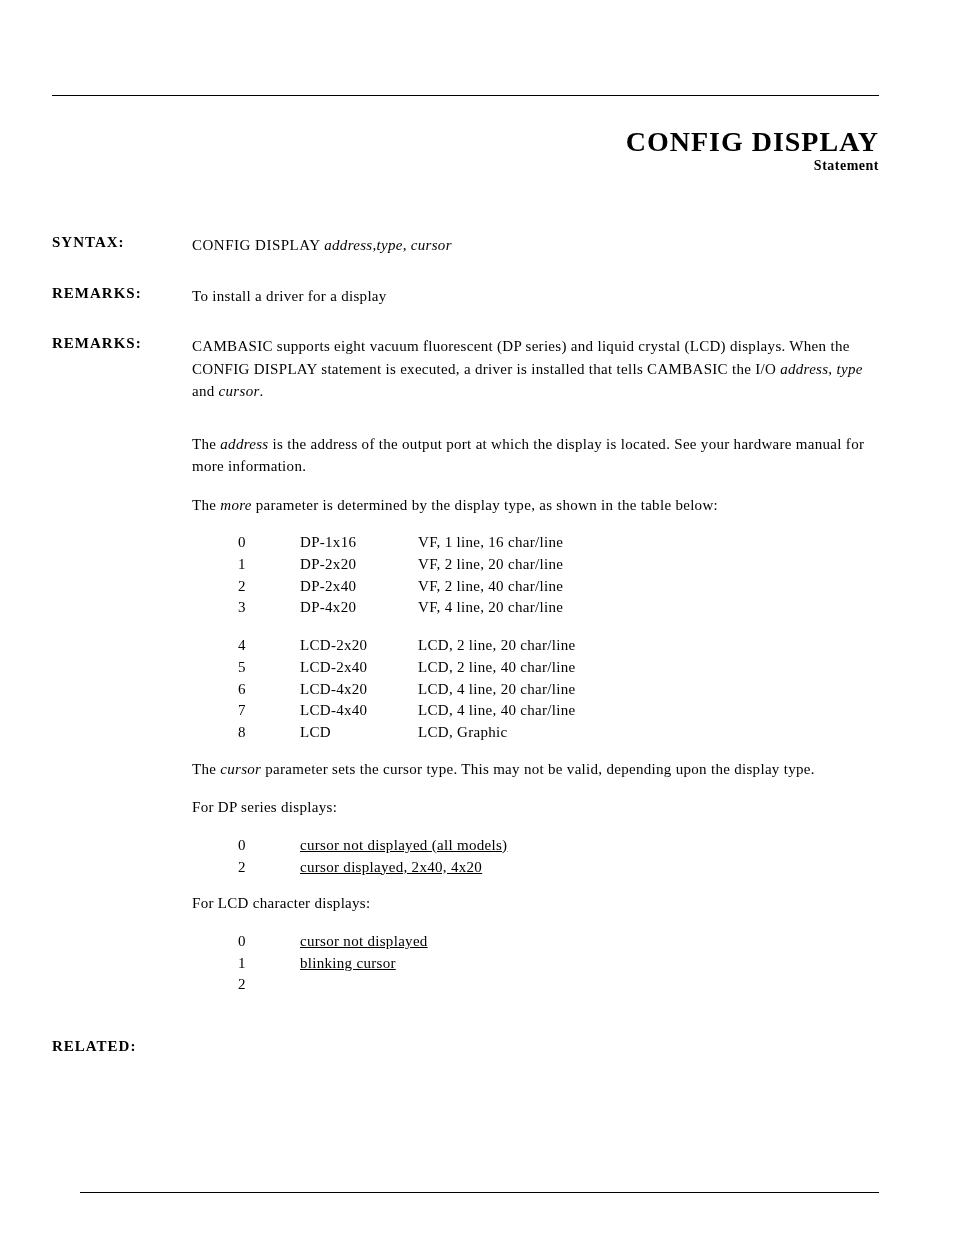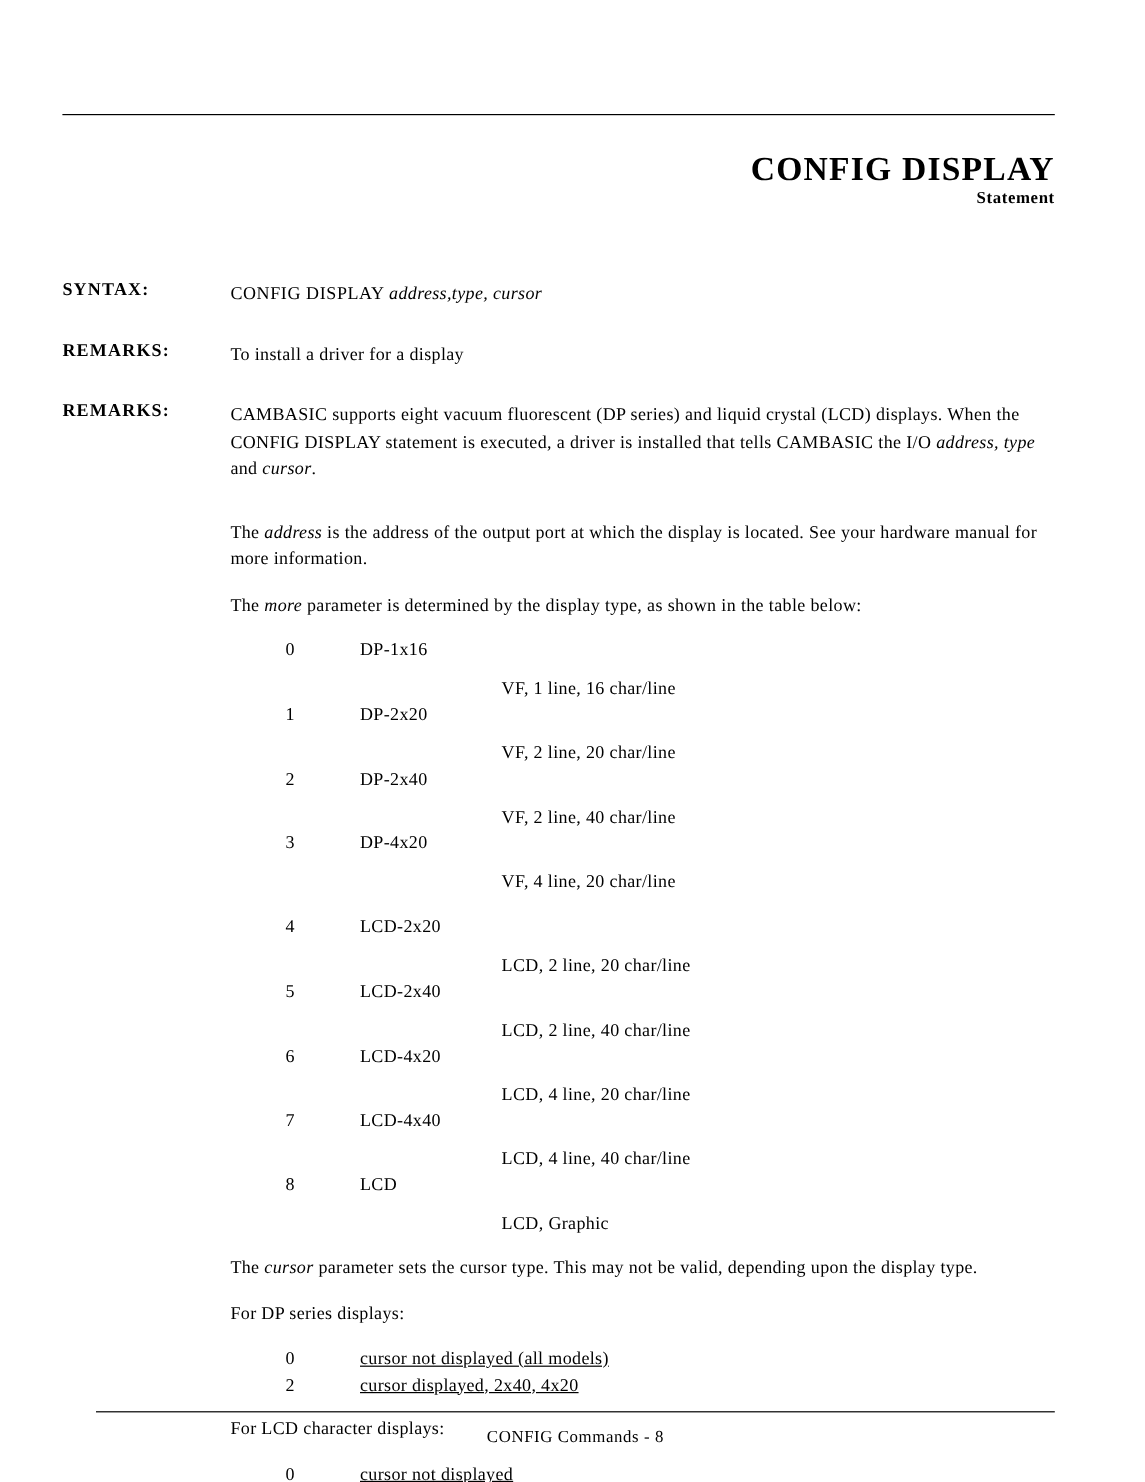"VF, 1 line, 16 char/line" .type-col3 { margin-top: 32px -> none }
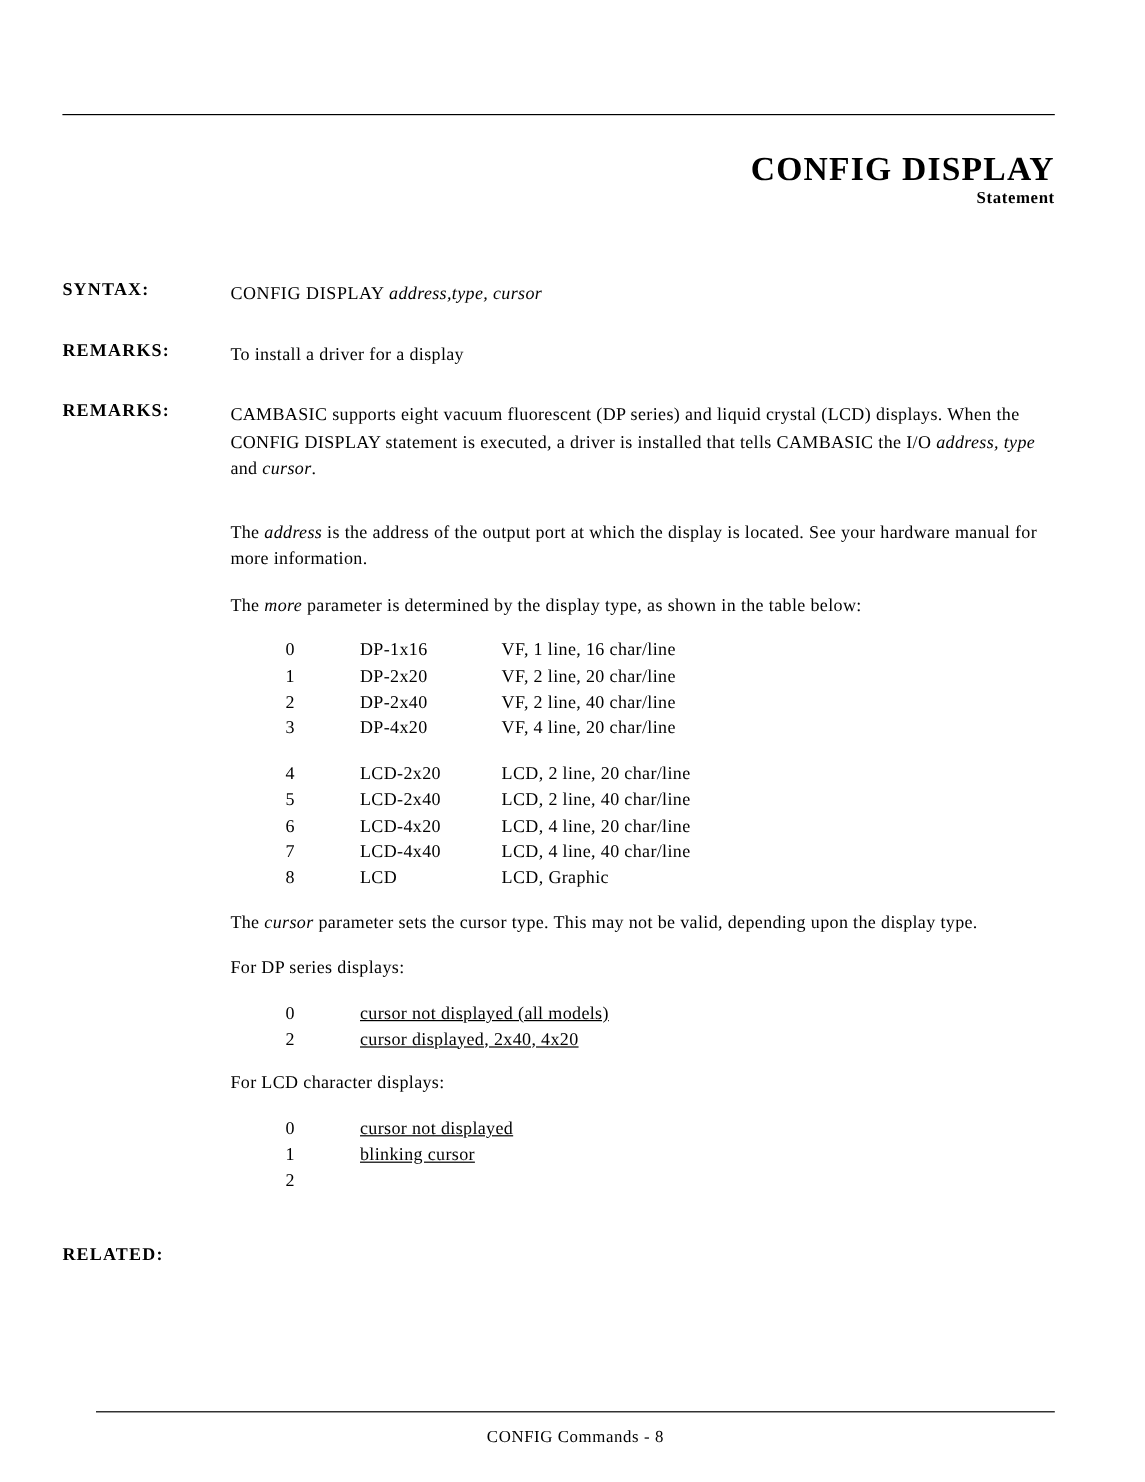"CONFIG Commands - 8" div.footer-text { html: <div>CONFIG Commands - 8</div> -> none }
